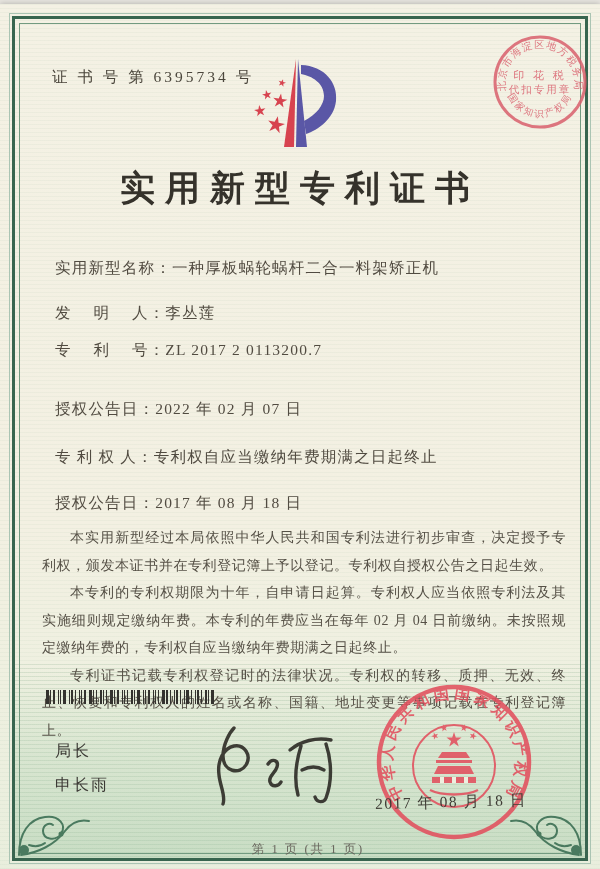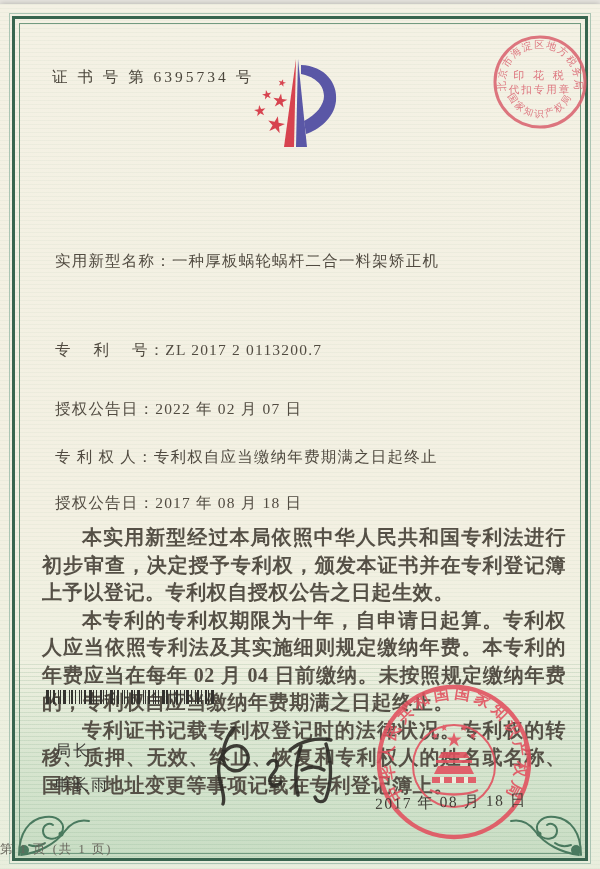"实用新型专利证书" div.title { html: none -> <div>实用新型专利证书</div> }
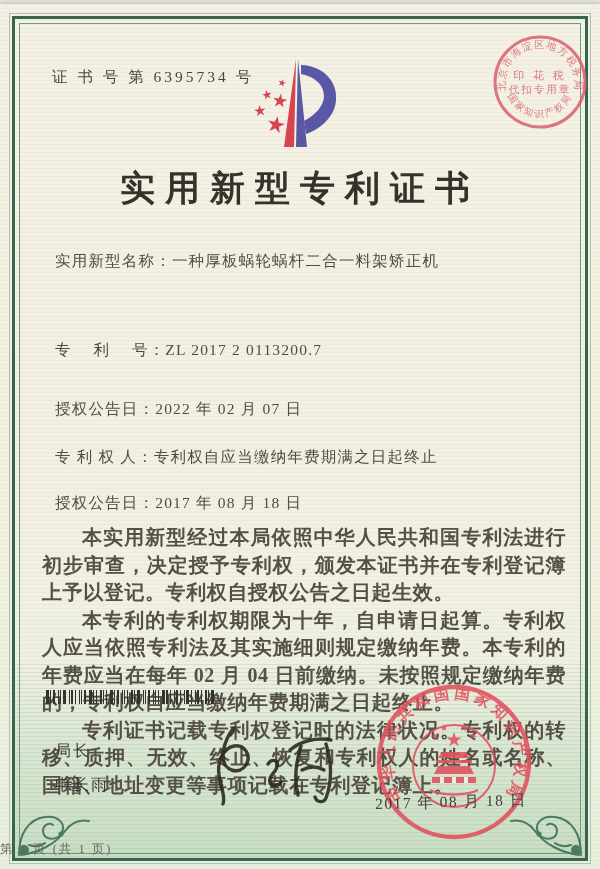"实用新型名称：一种厚板蜗轮蜗杆二合一料架矫正机" .f0 { top: 247px -> 254px }
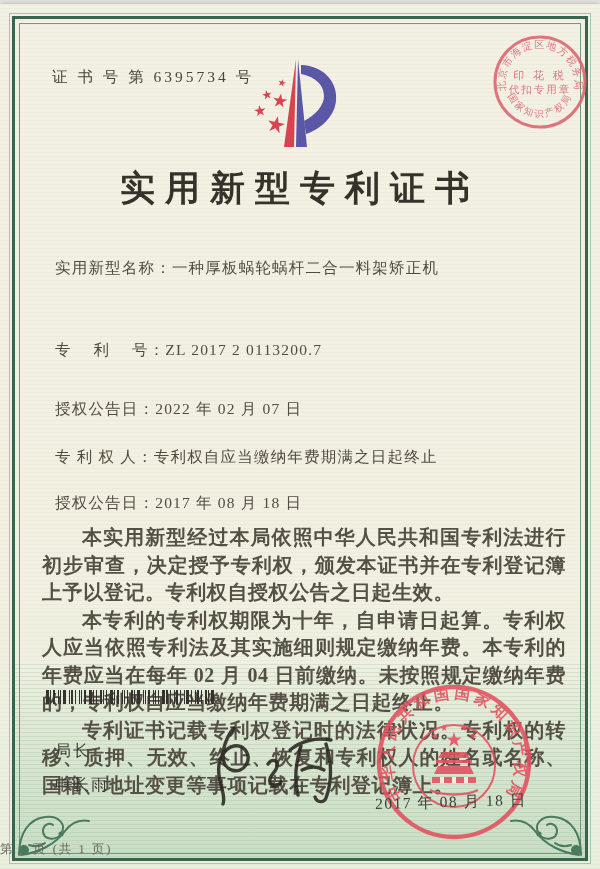"发 明 人：李丛莲" div.field { html: none -> <div><span>发 明 人：</span><span>李丛莲</span></div> }
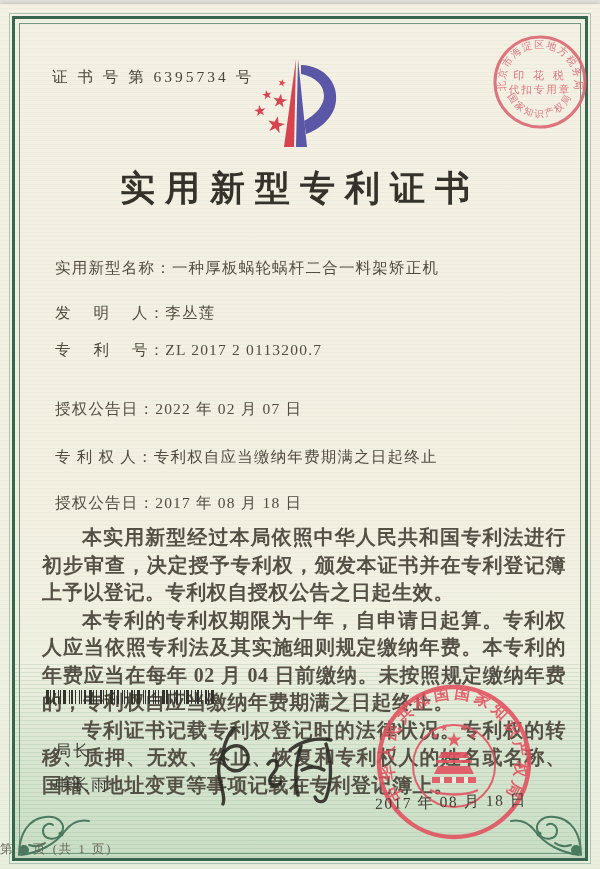"本实用新型经过本局依照中华人民共和国专利法进行初步审查，决定授予专利权，颁发本证" .paras p { font-size: 20px -> 14px; font-weight: bold -> none }
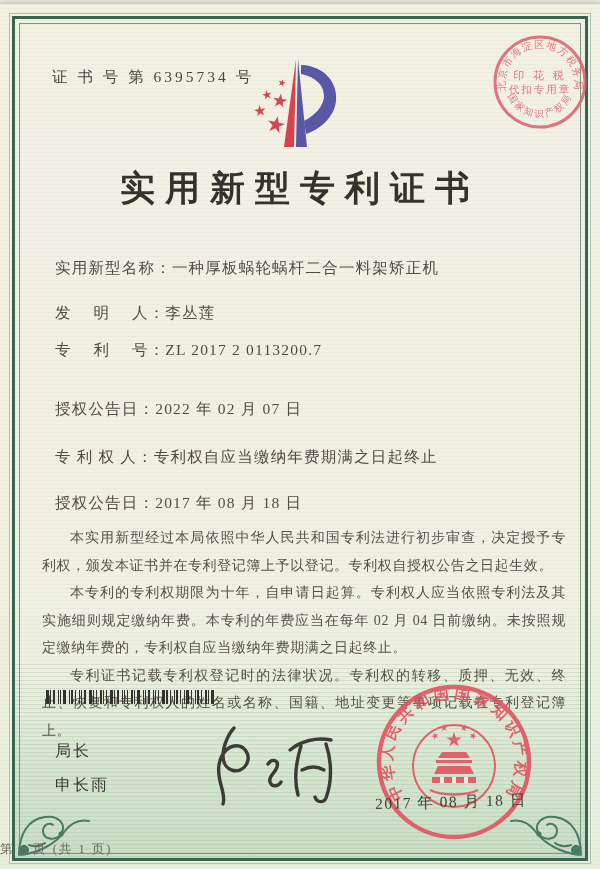"第 1 页 (共 1" .footer { padding-left: none -> 16px; text-align: none -> center }
